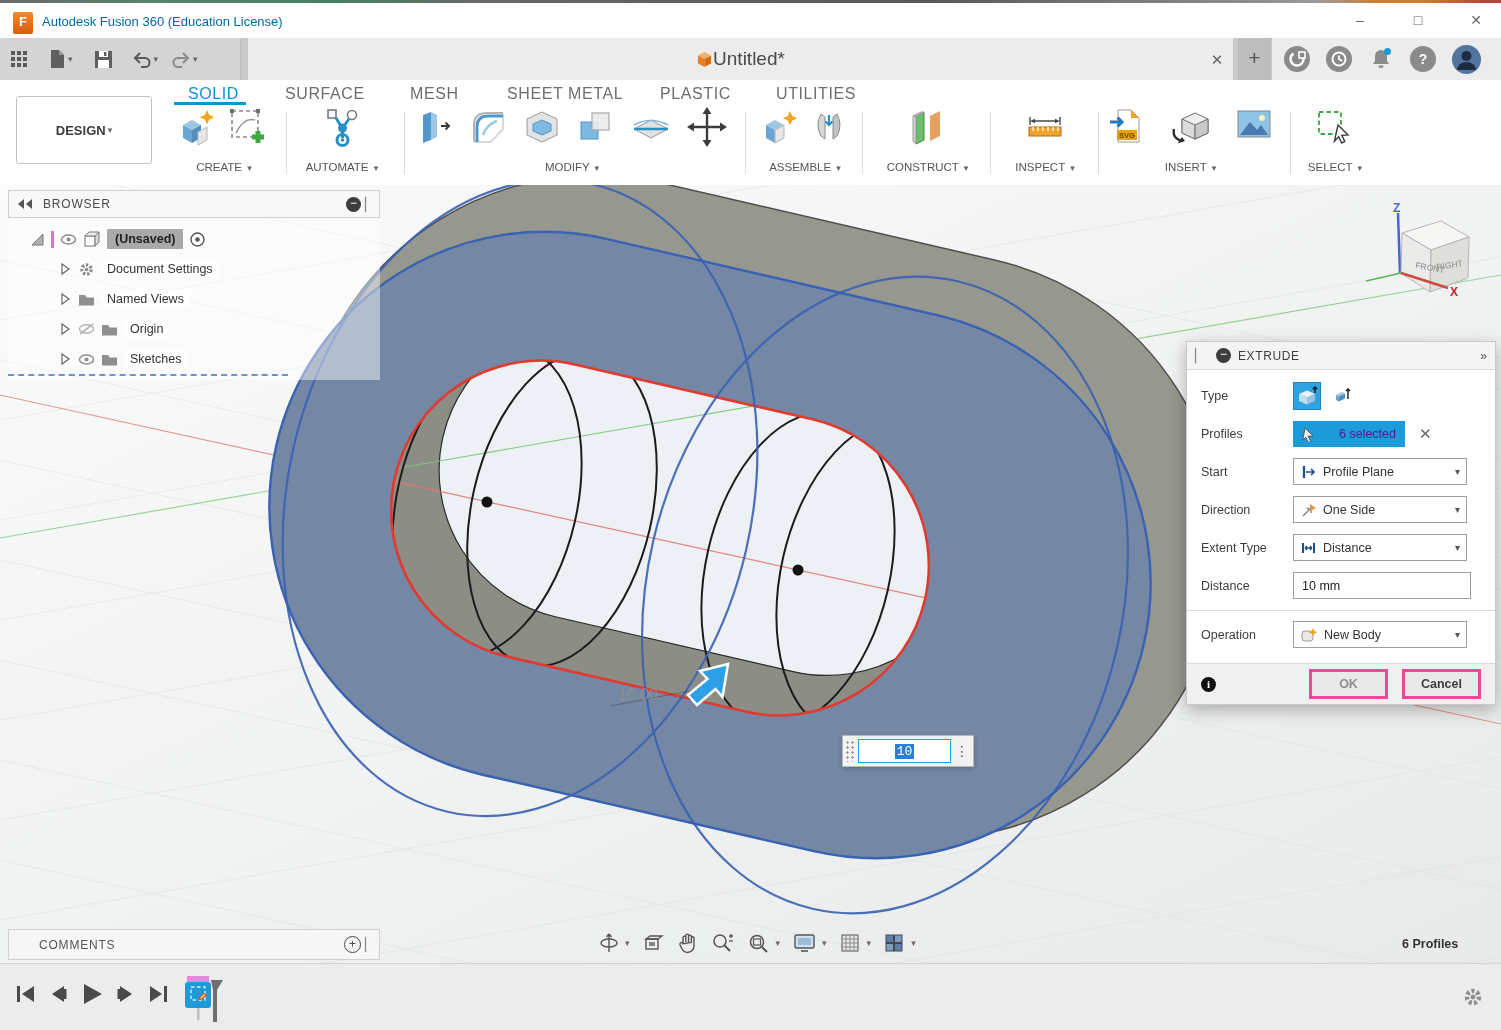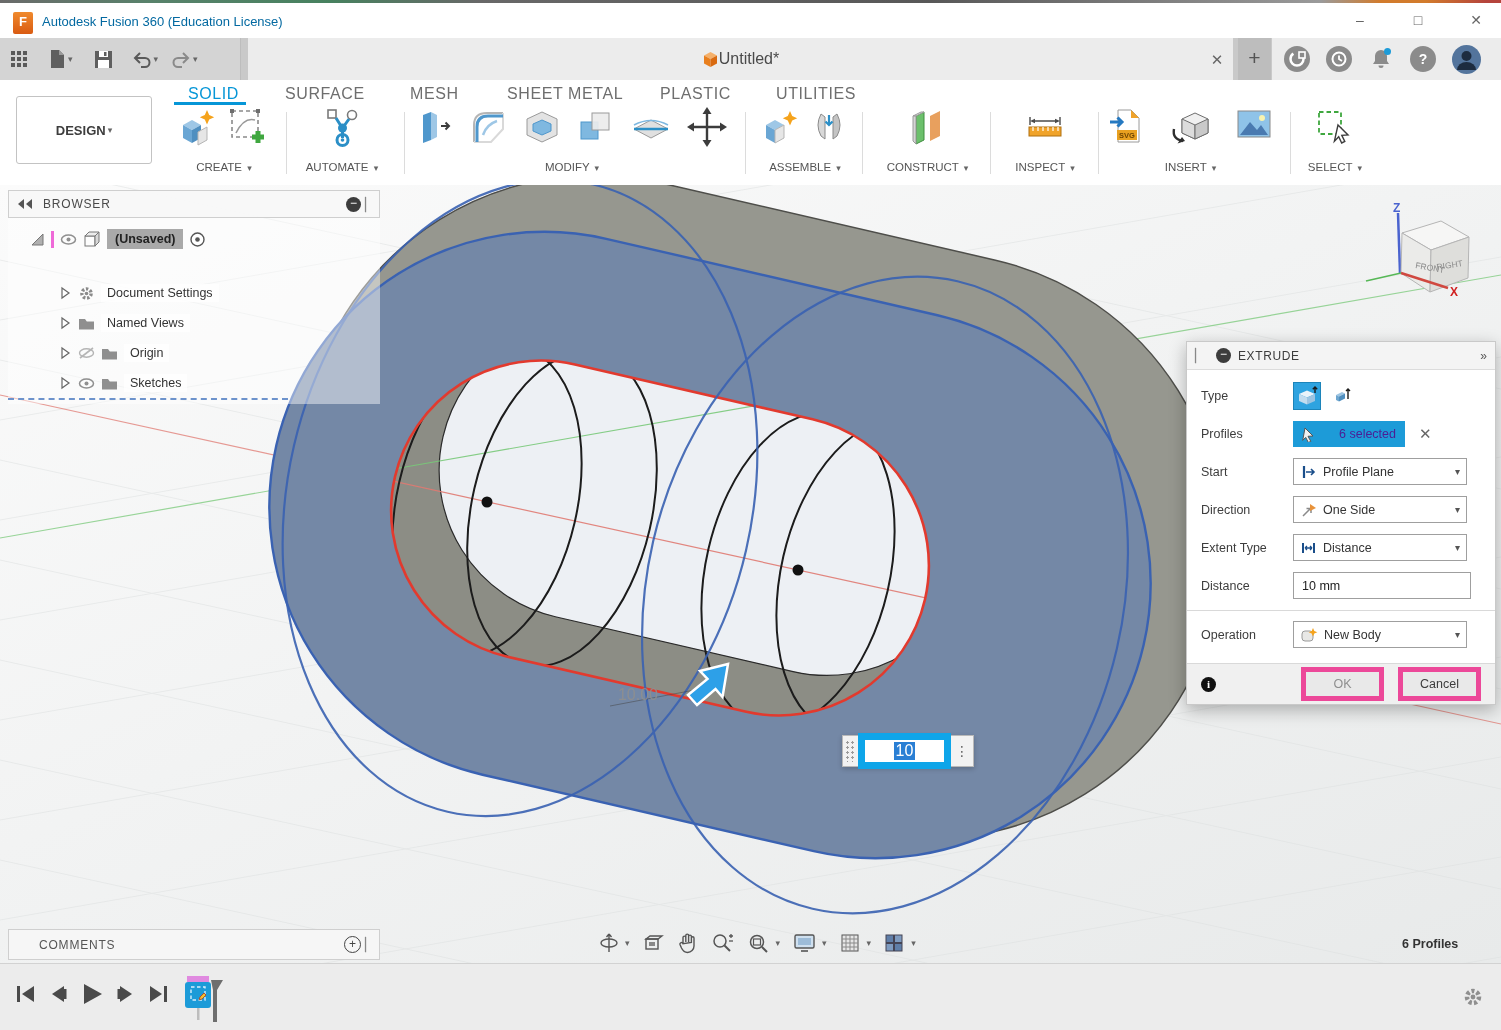"Untitled*" #doc-tab { font-size: 16px -> 19px }
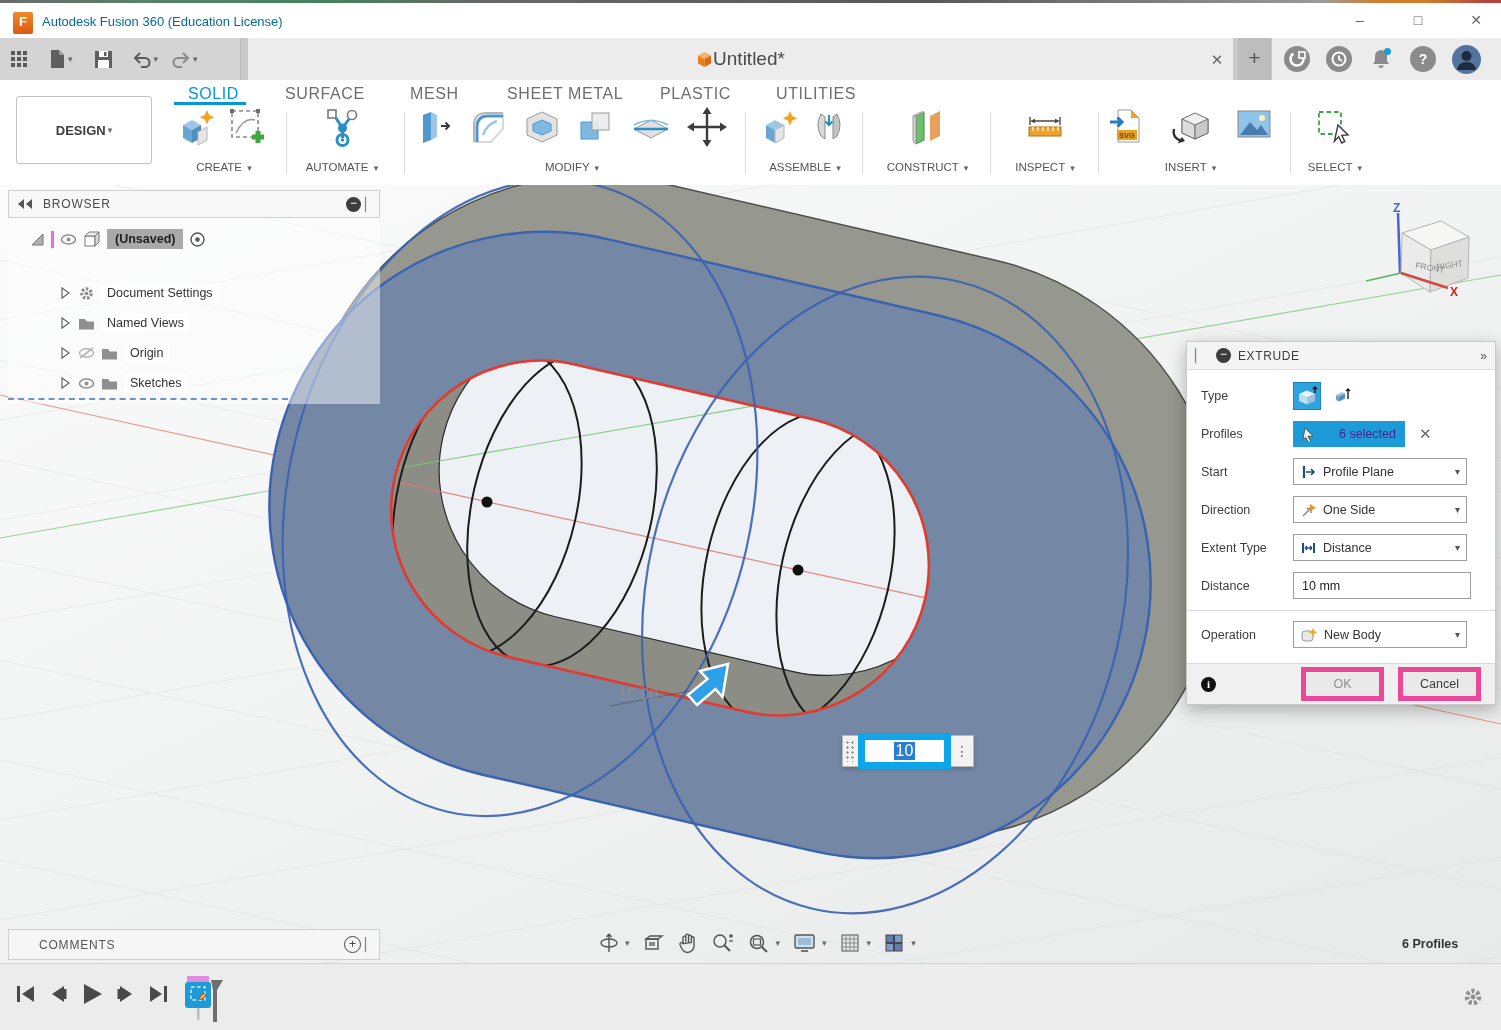"Document Settings" div.brow { margin-top: 24px -> none }
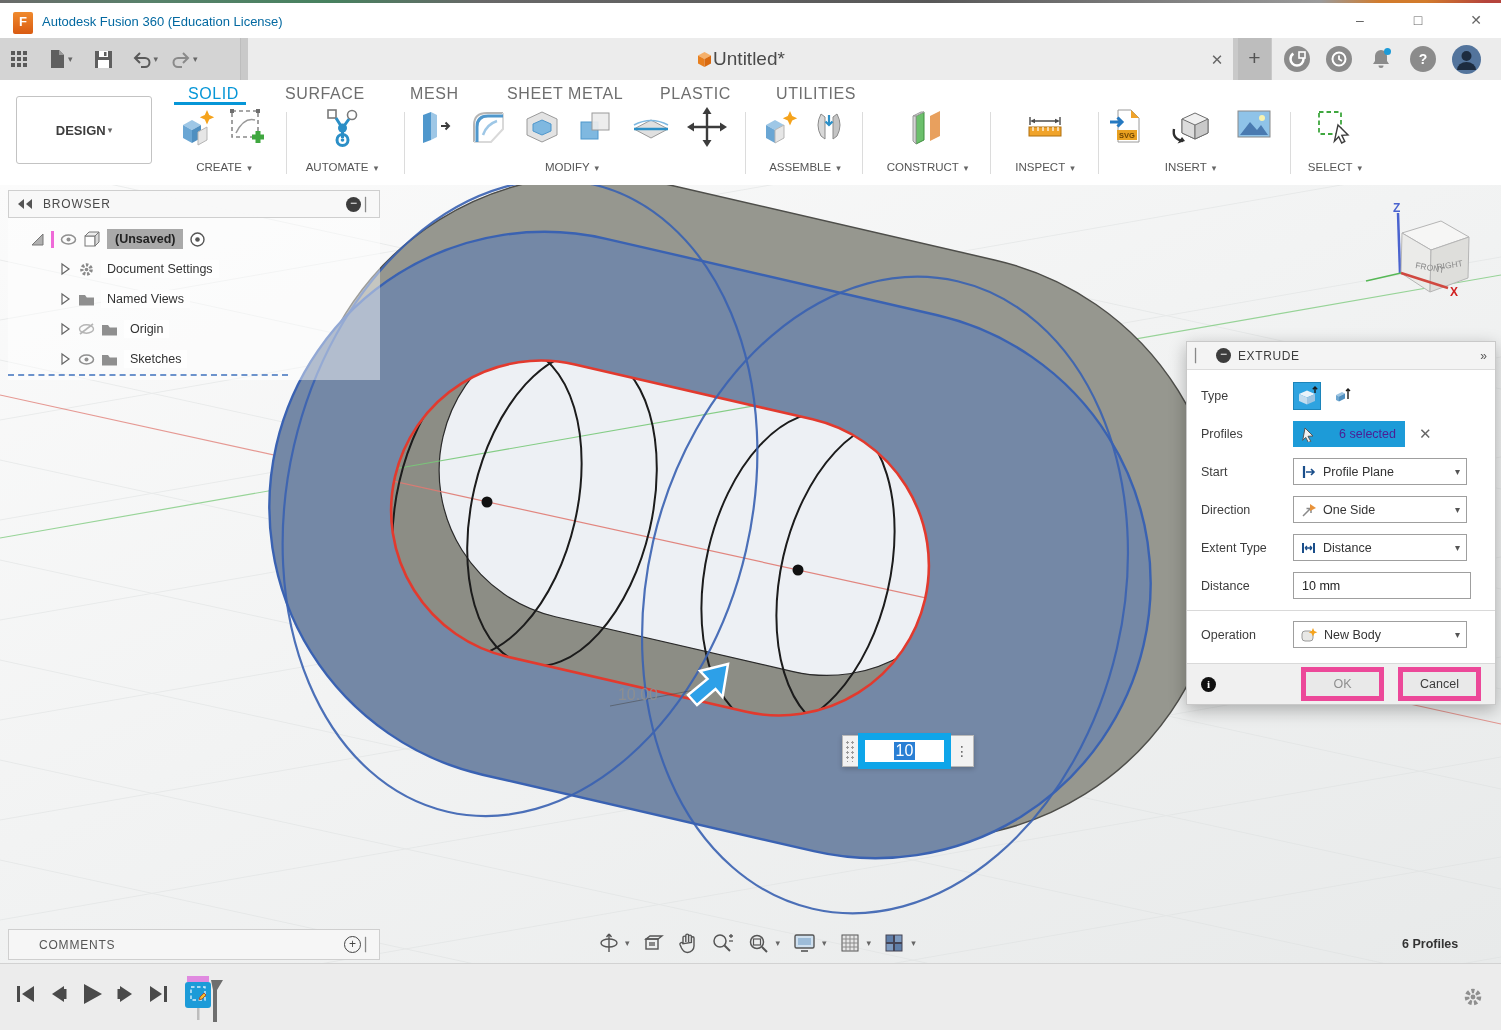"OK" .dlgbtn { border: 5px solid #ec4899 -> 3px solid #ec4899; font-weight: none -> bold }
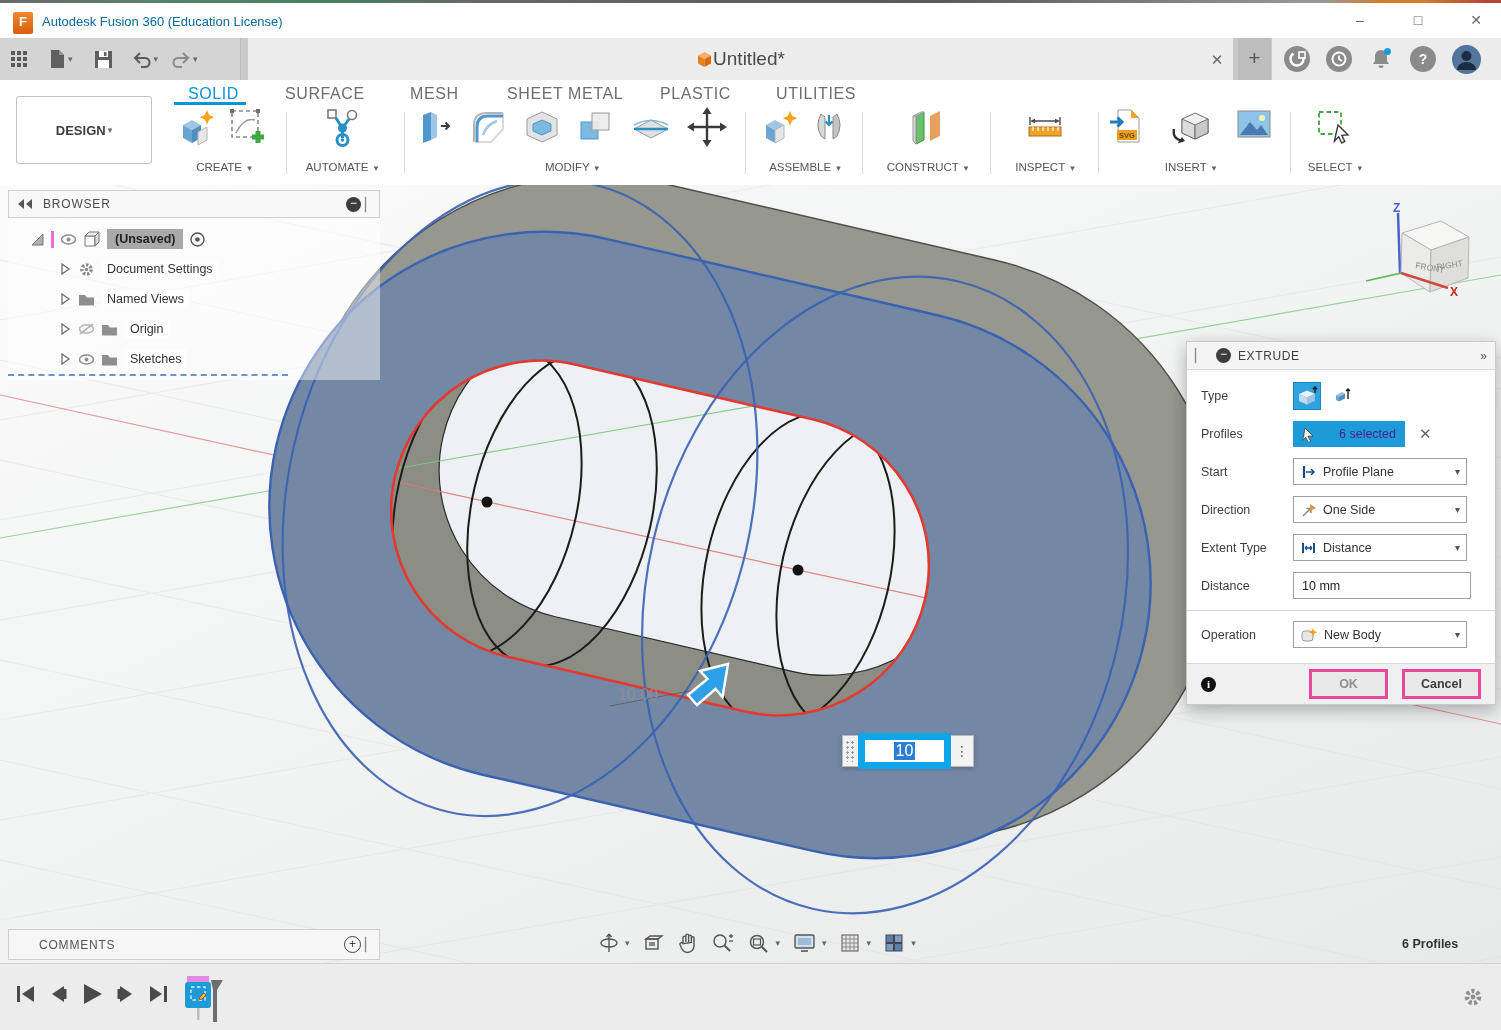"10" #float-field { border: 7px solid #0ea5e9 -> 1px solid #0ea5e9; font-family: none -> Liberation Mono, monospace; font-size: 16px -> 13px }
